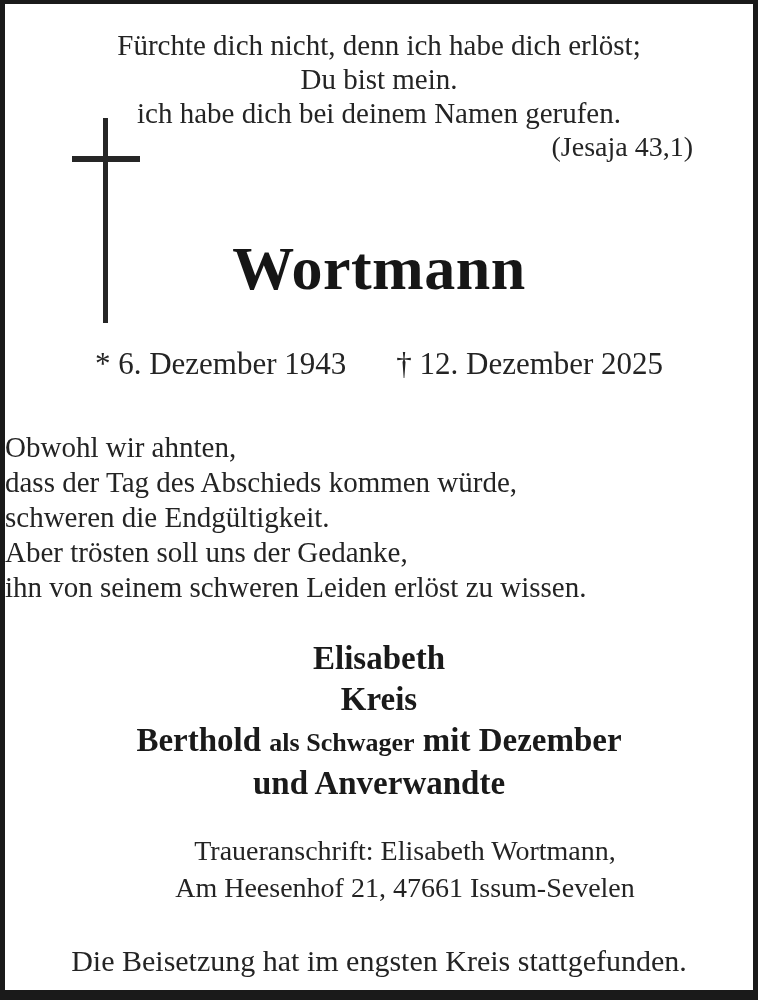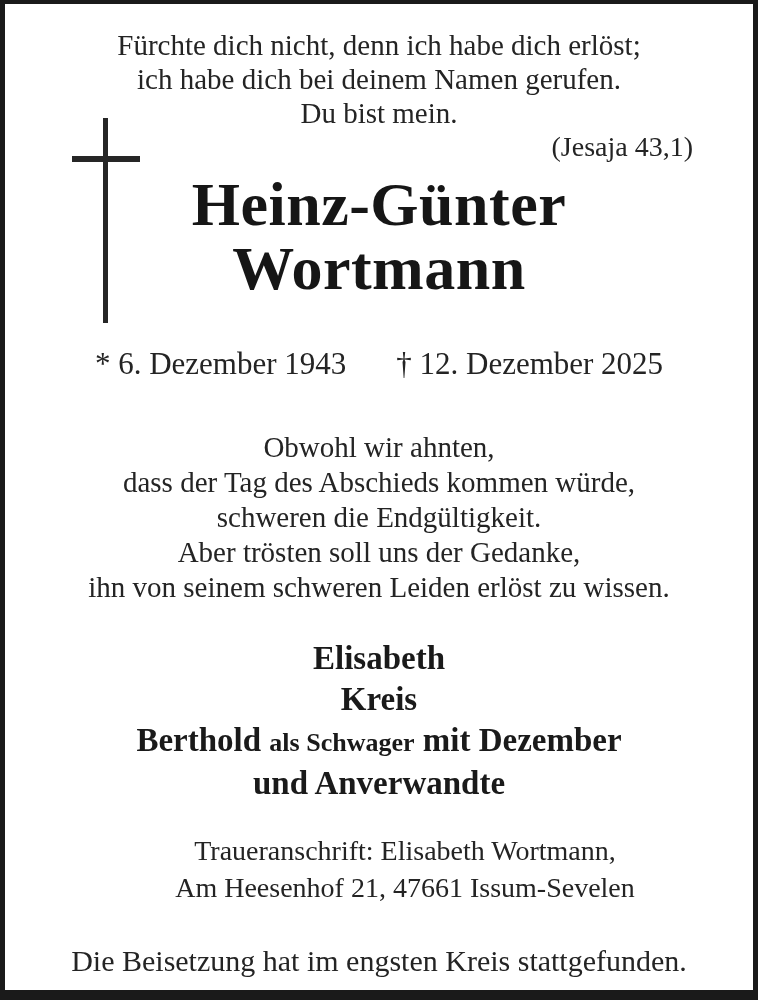"ich habe dich bei deinem" div { order: before "Du bist mein." -> after "Du bist mein." }
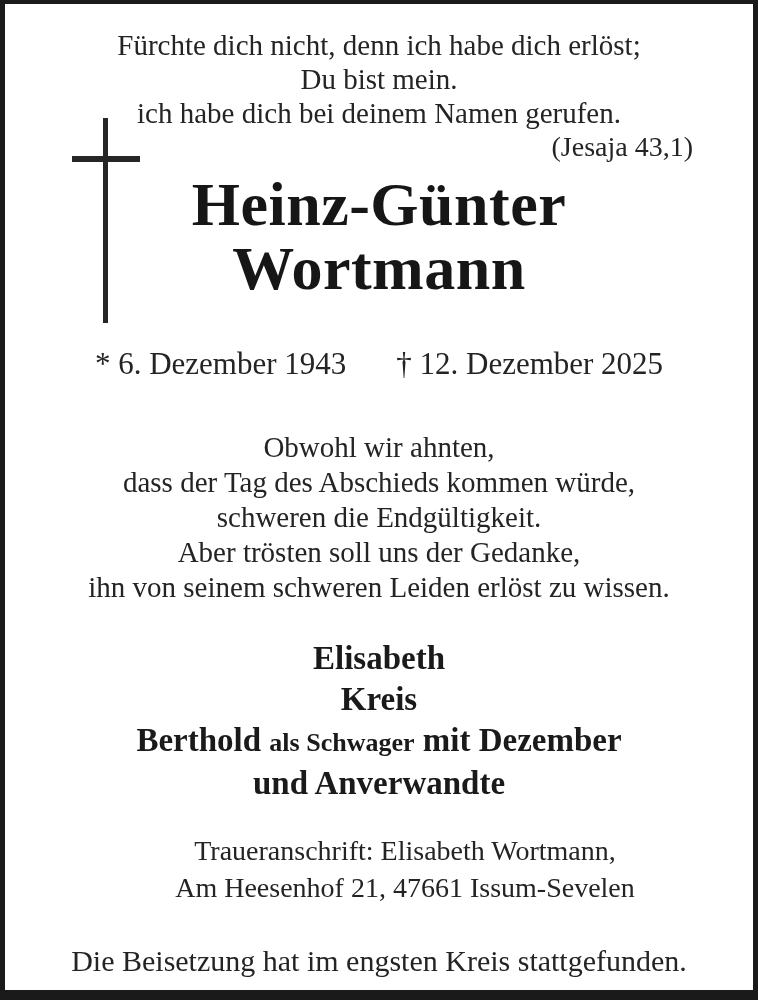"Heinz-Günter" span { html: <span>Heinz-Günter</span> -> none }
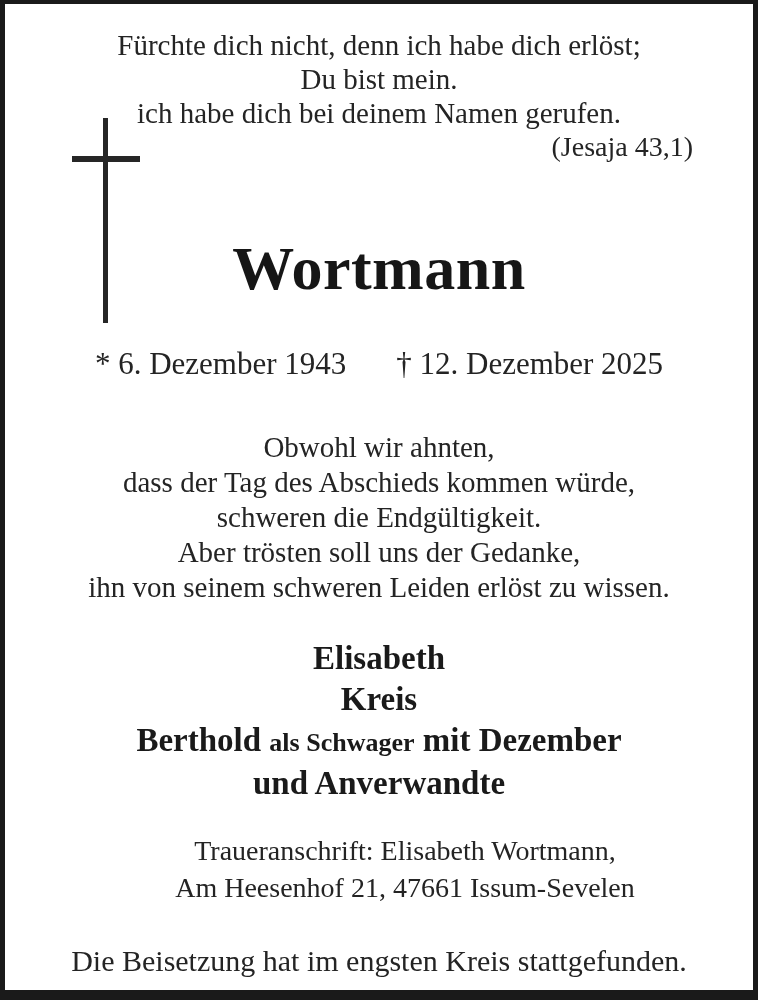"Obwohl wir ahnten," .eulogy { text-align: center -> none }
